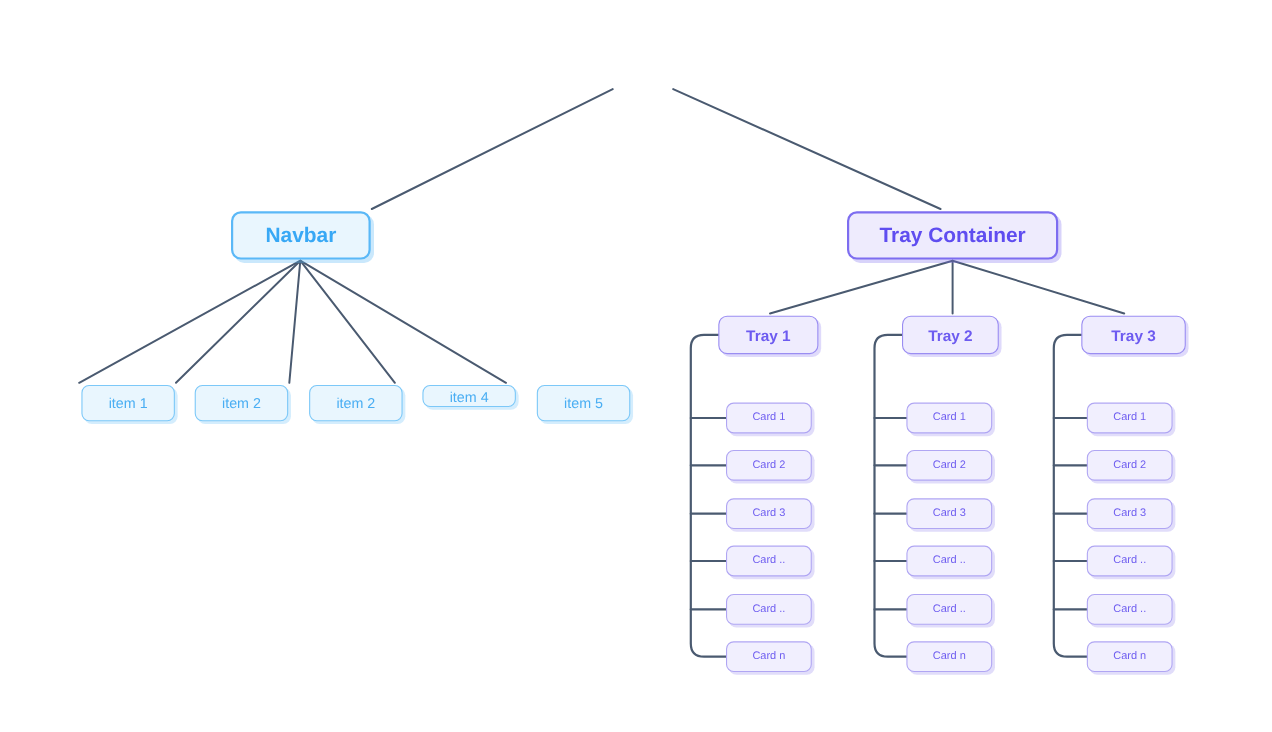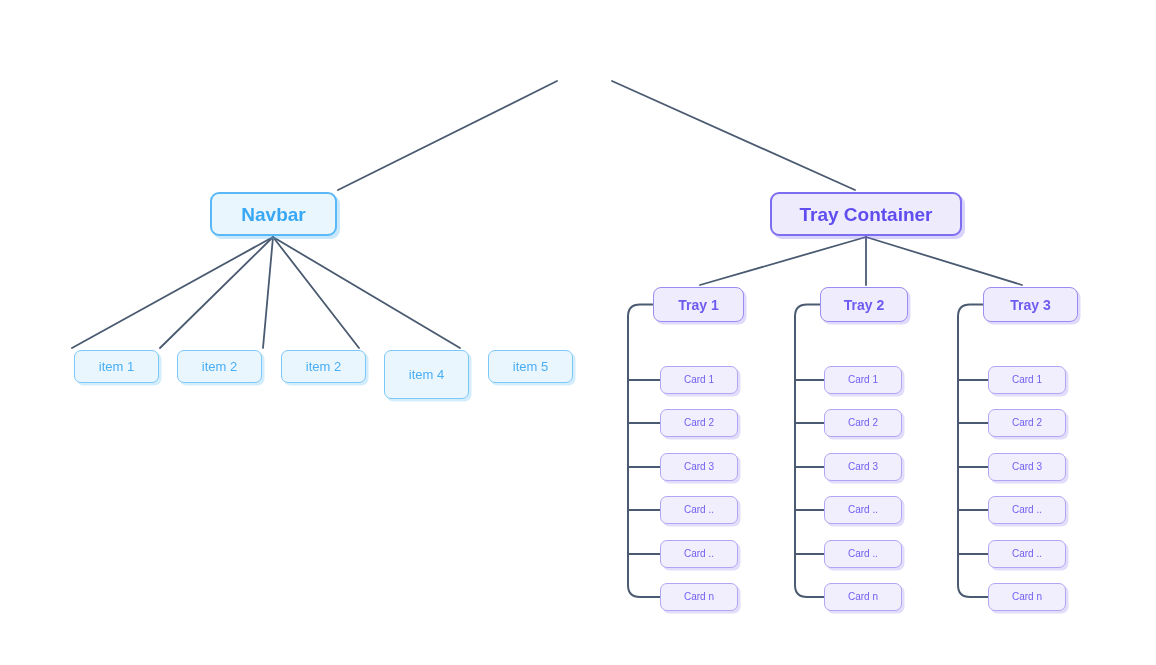"item 4" div.node { height: 49px -> 20px }
